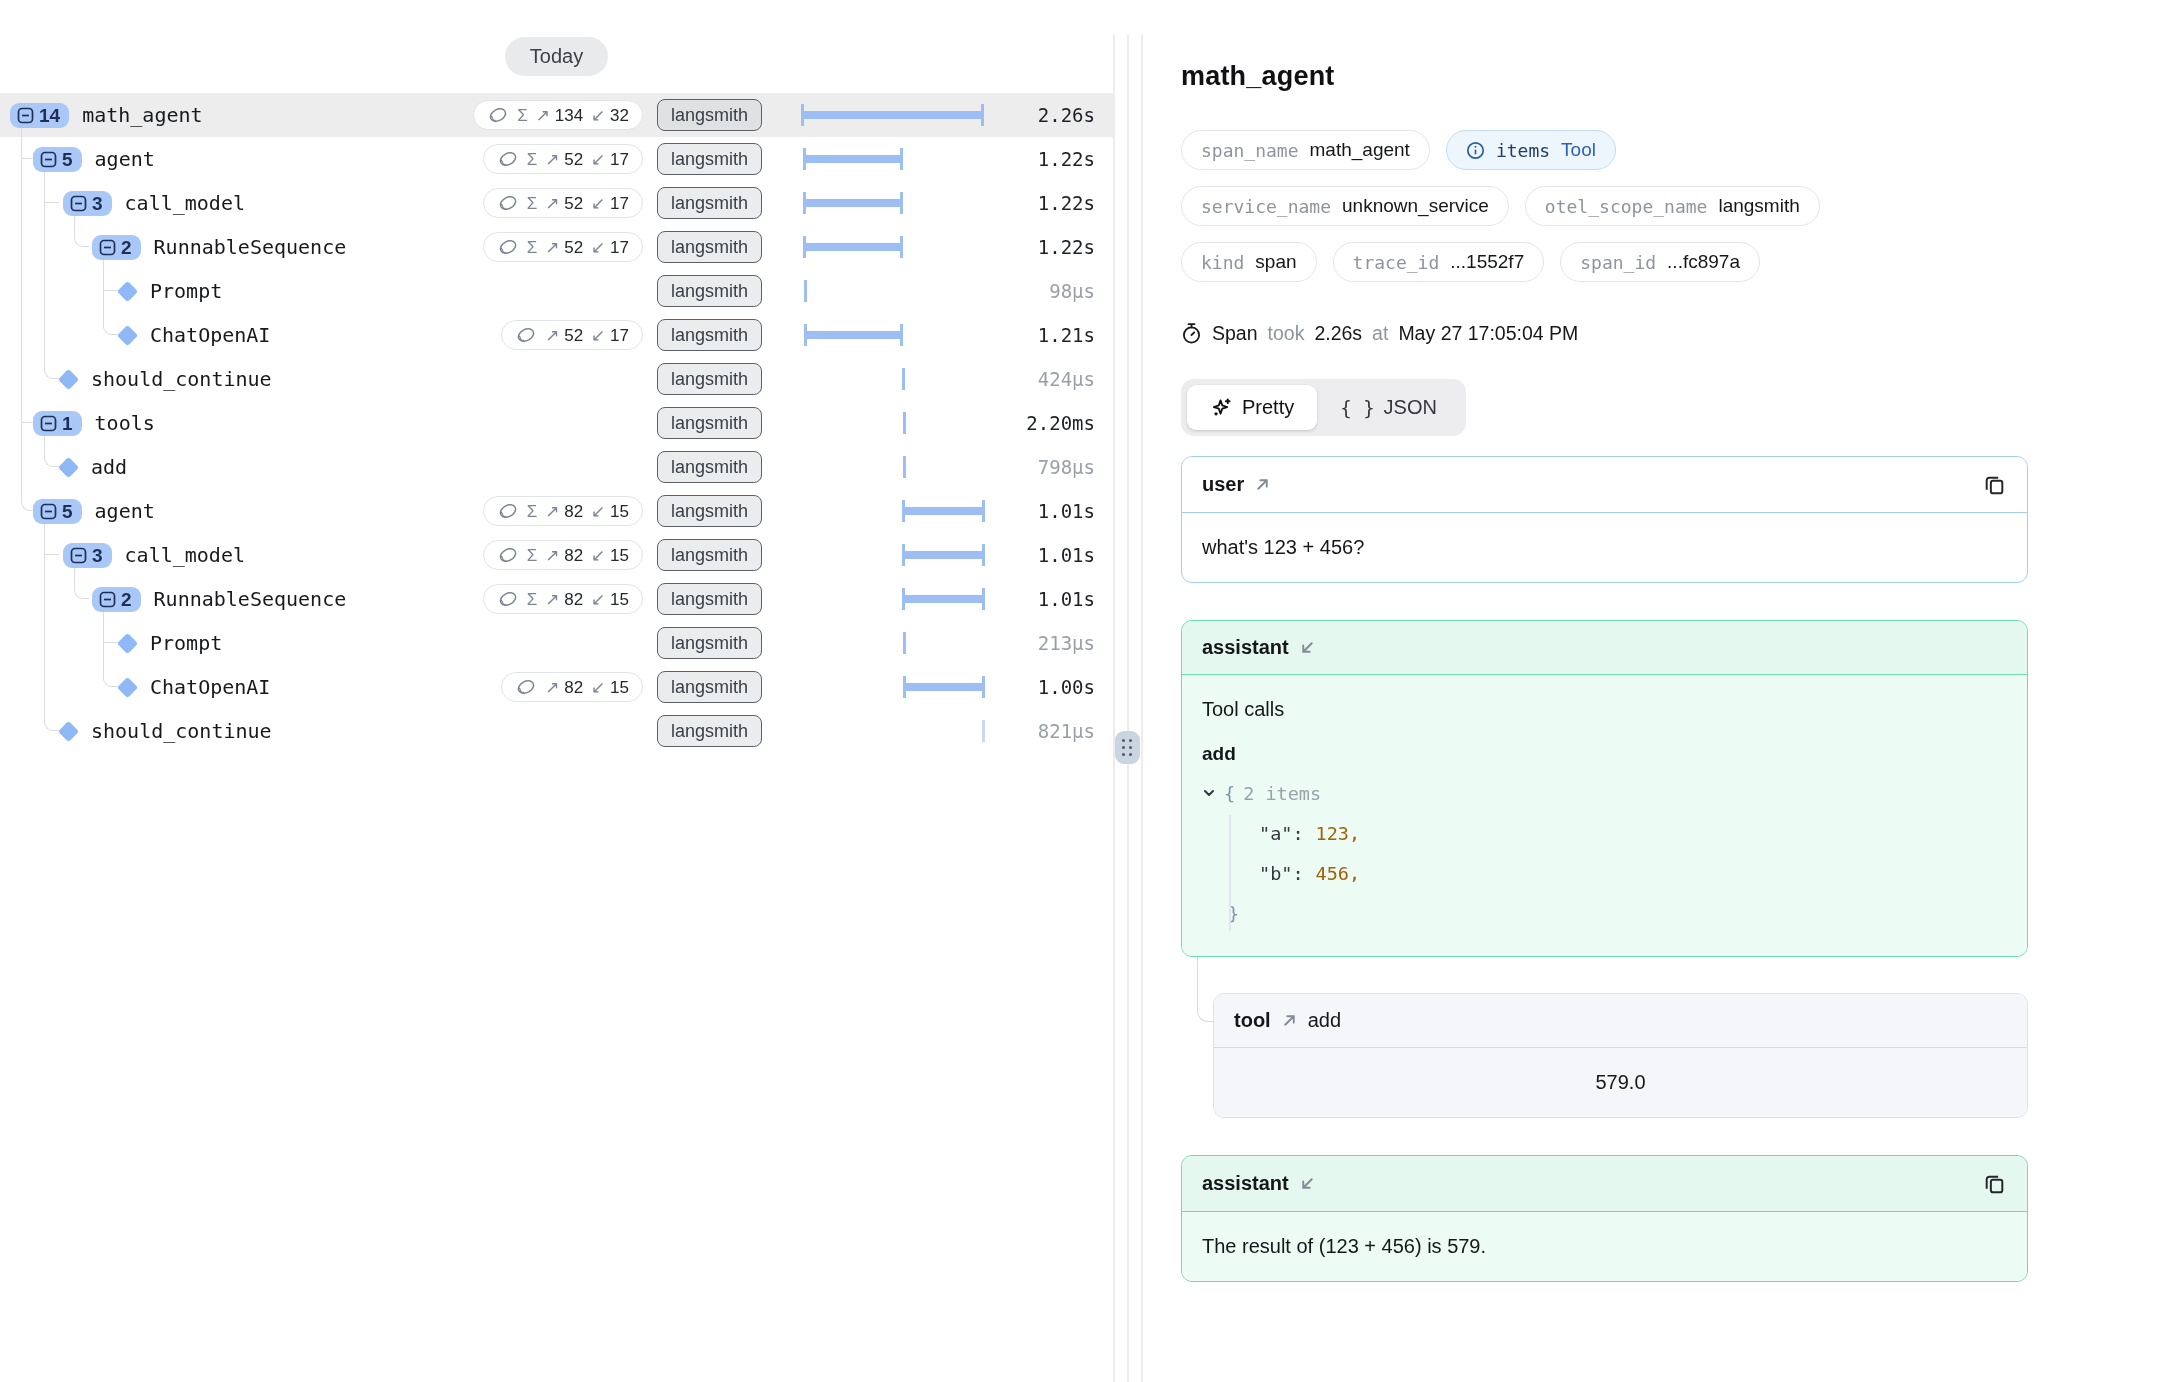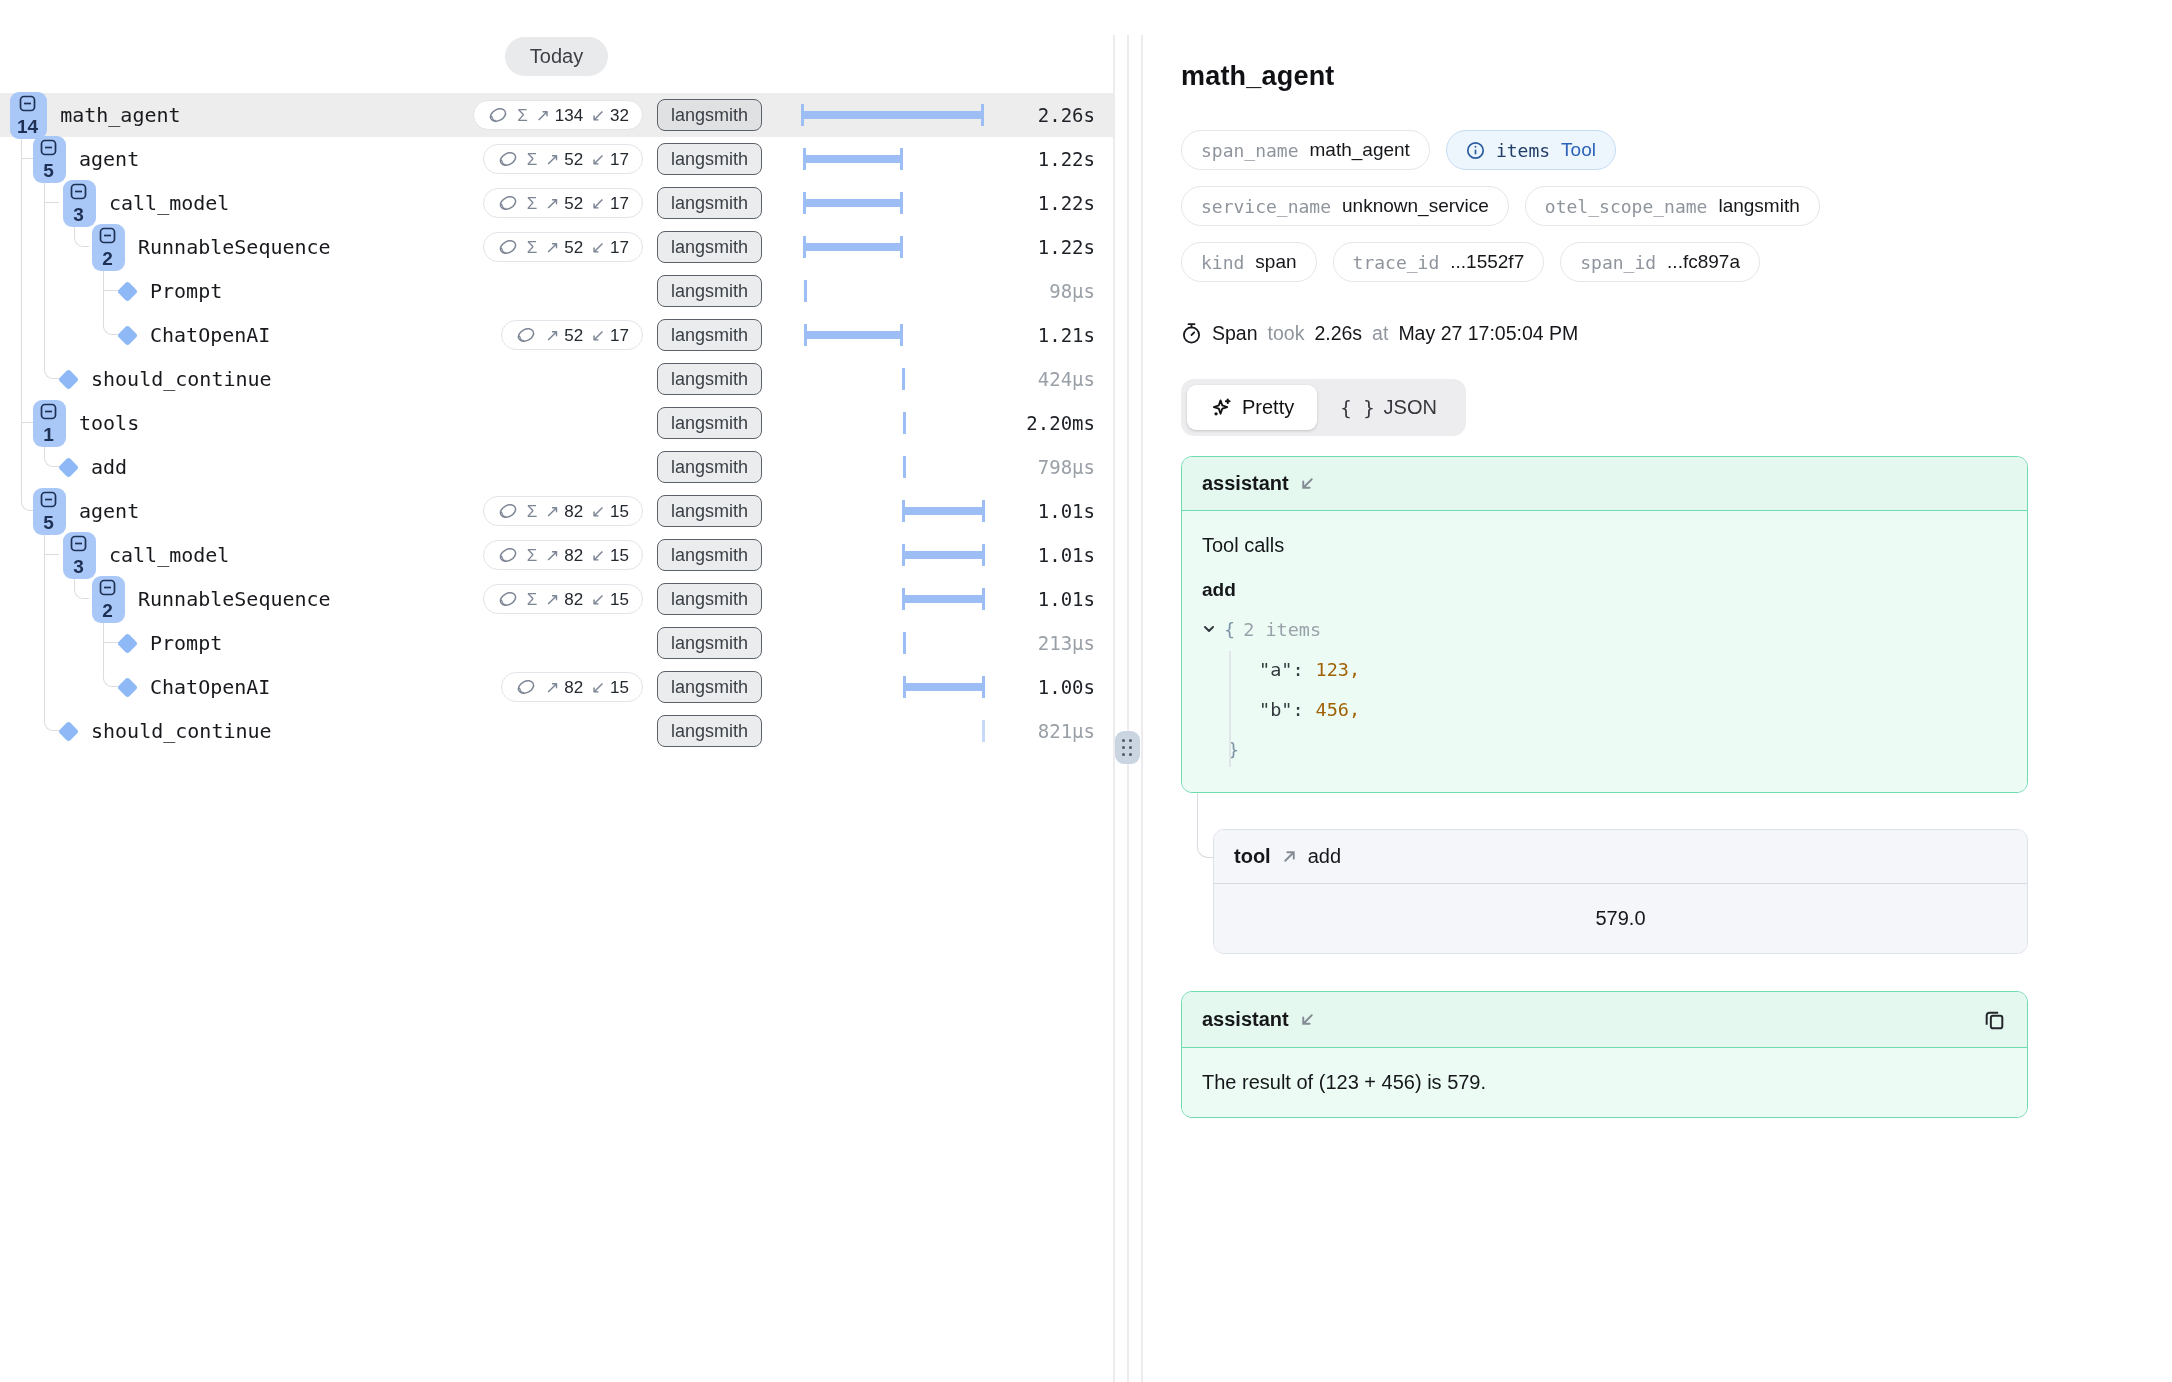"14" .badge { flex-direction: column -> none }
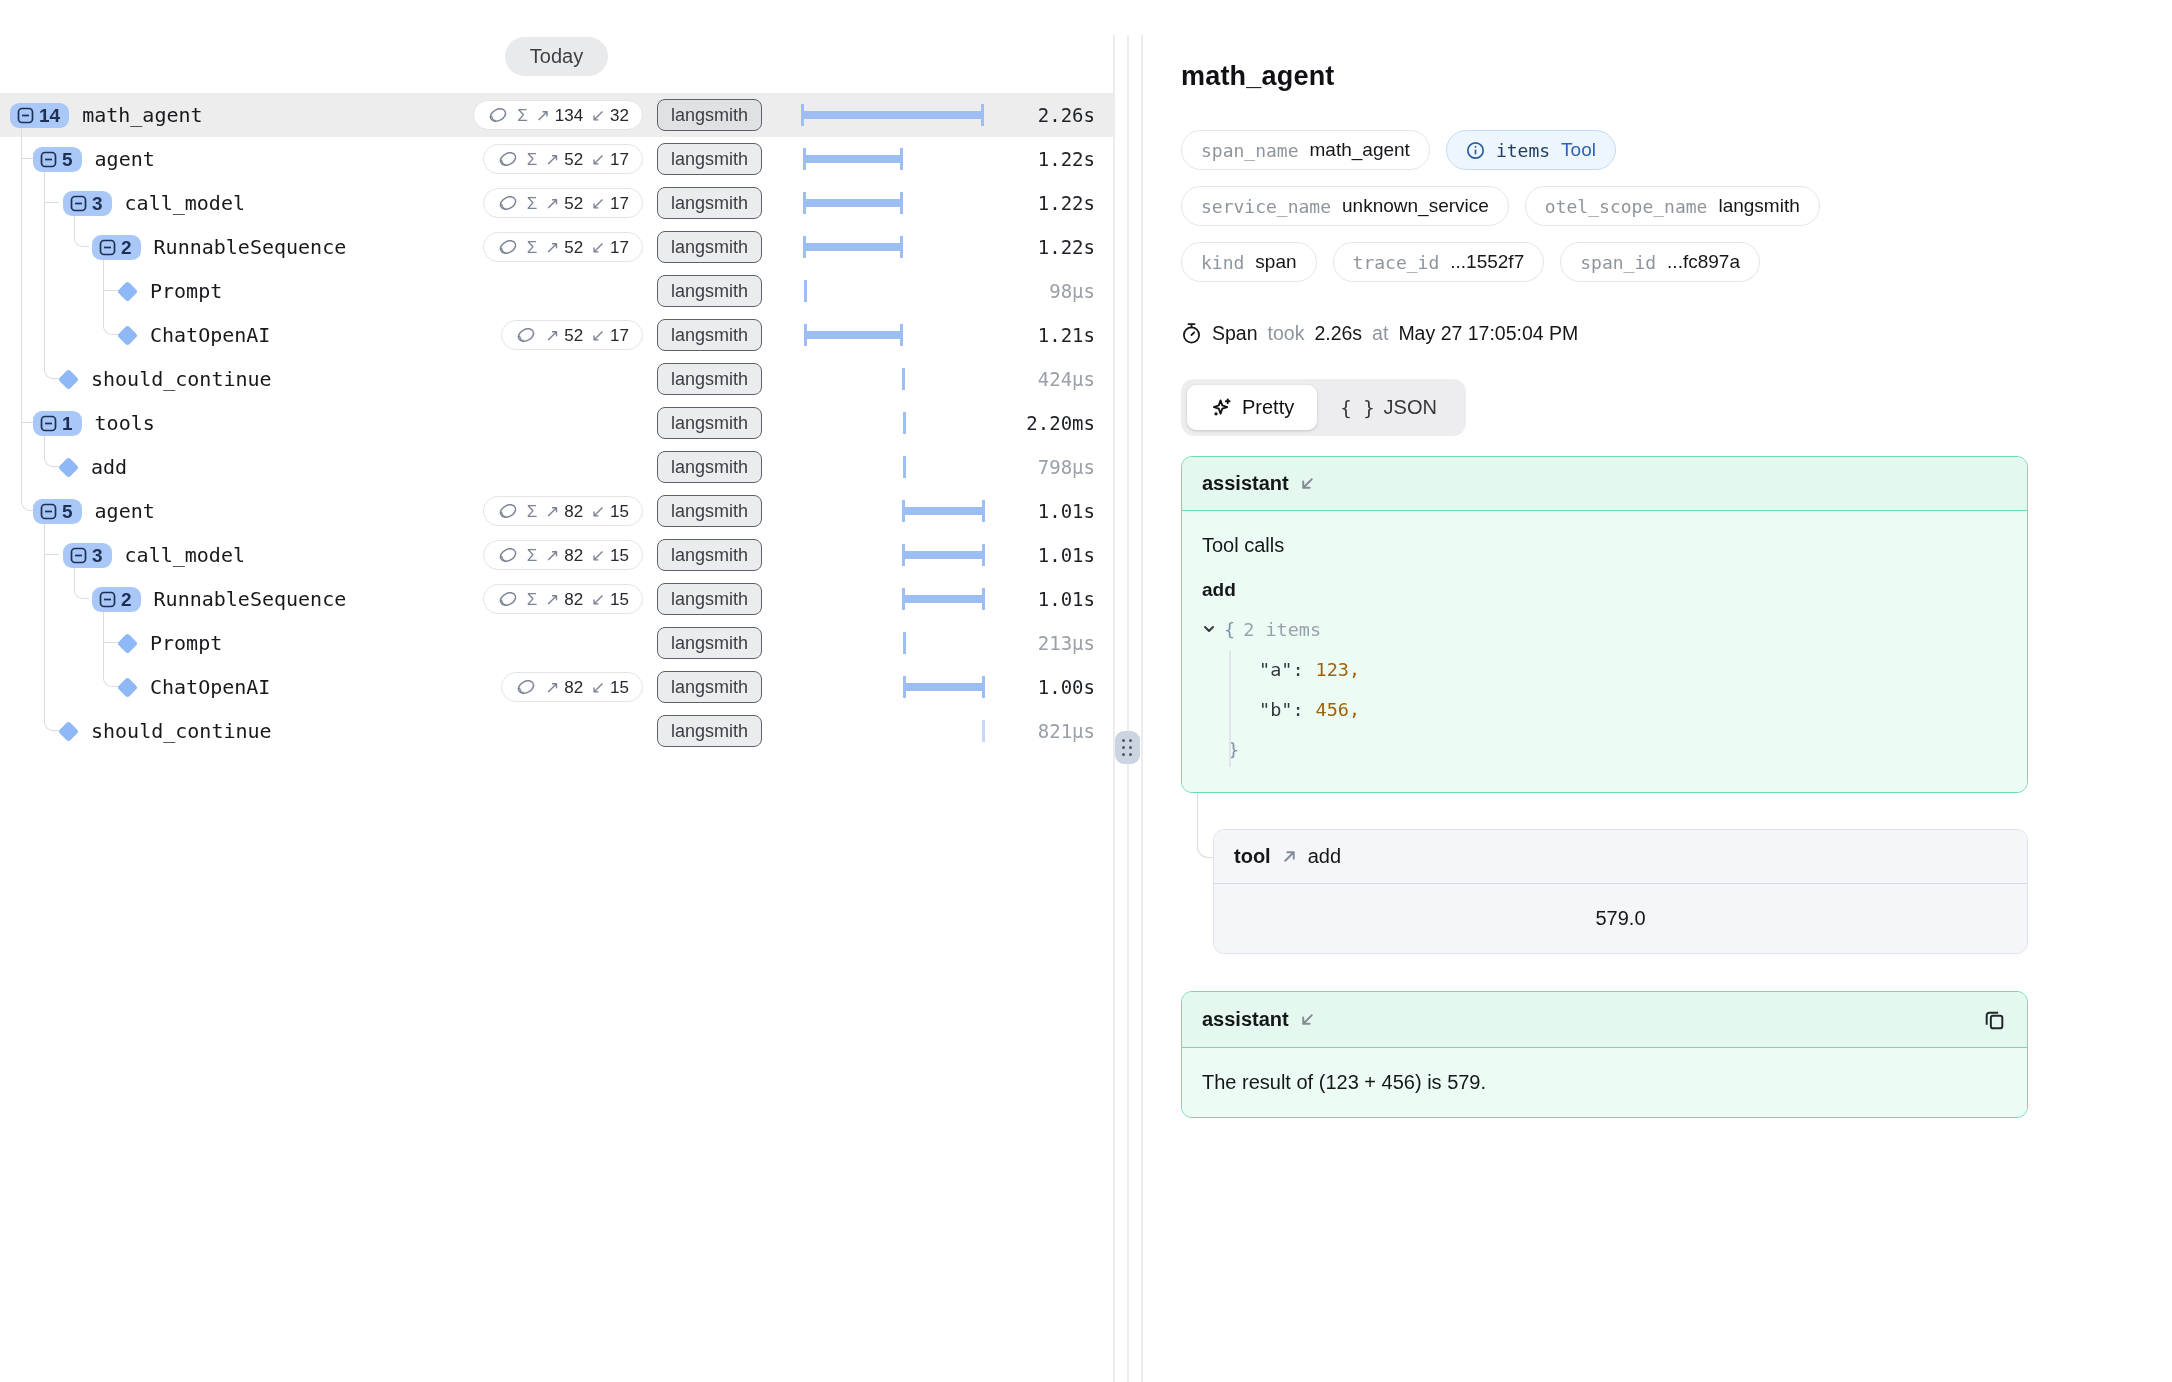"user" div.card { html: none -> <div> <div> <span>user</span> <span> <svg> <path></path> </svg> </span> <button> <svg> <rect></rect> <path></path> </svg> </button> </div> <div>what's 123 + 456?</div> </div> }
